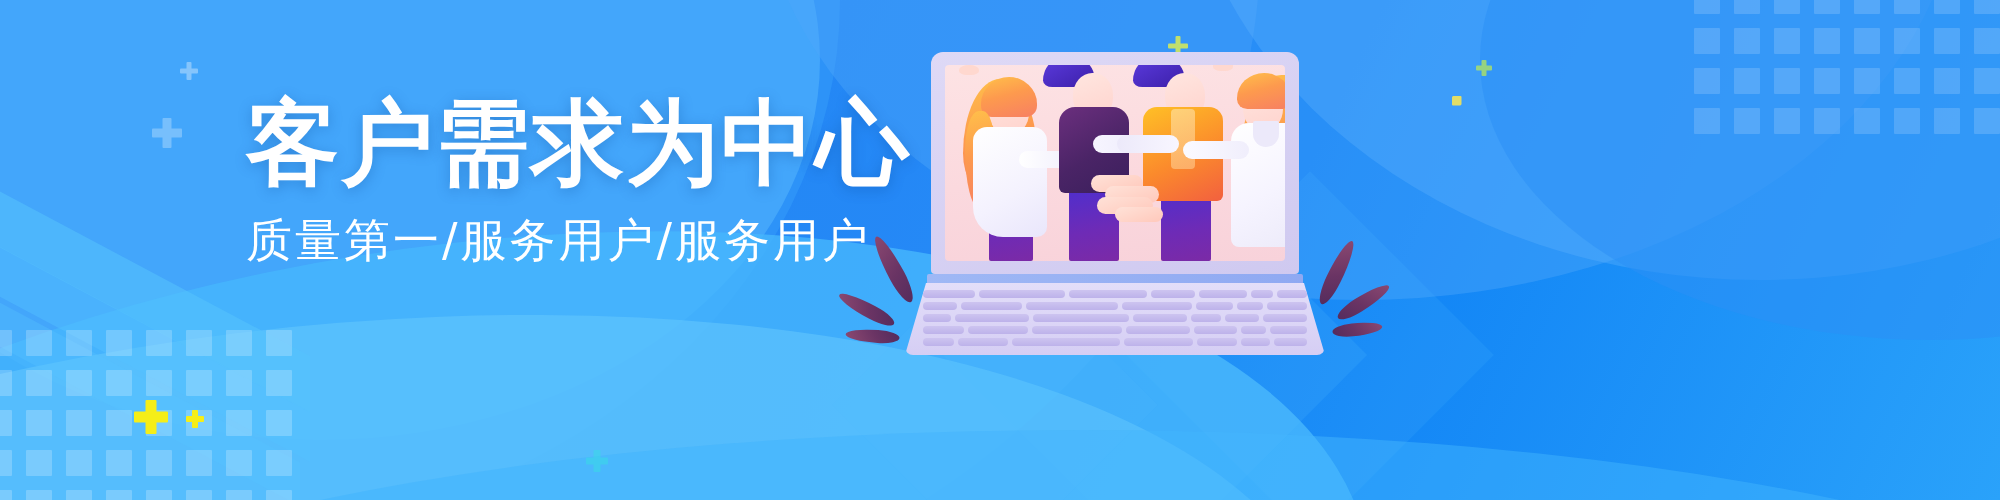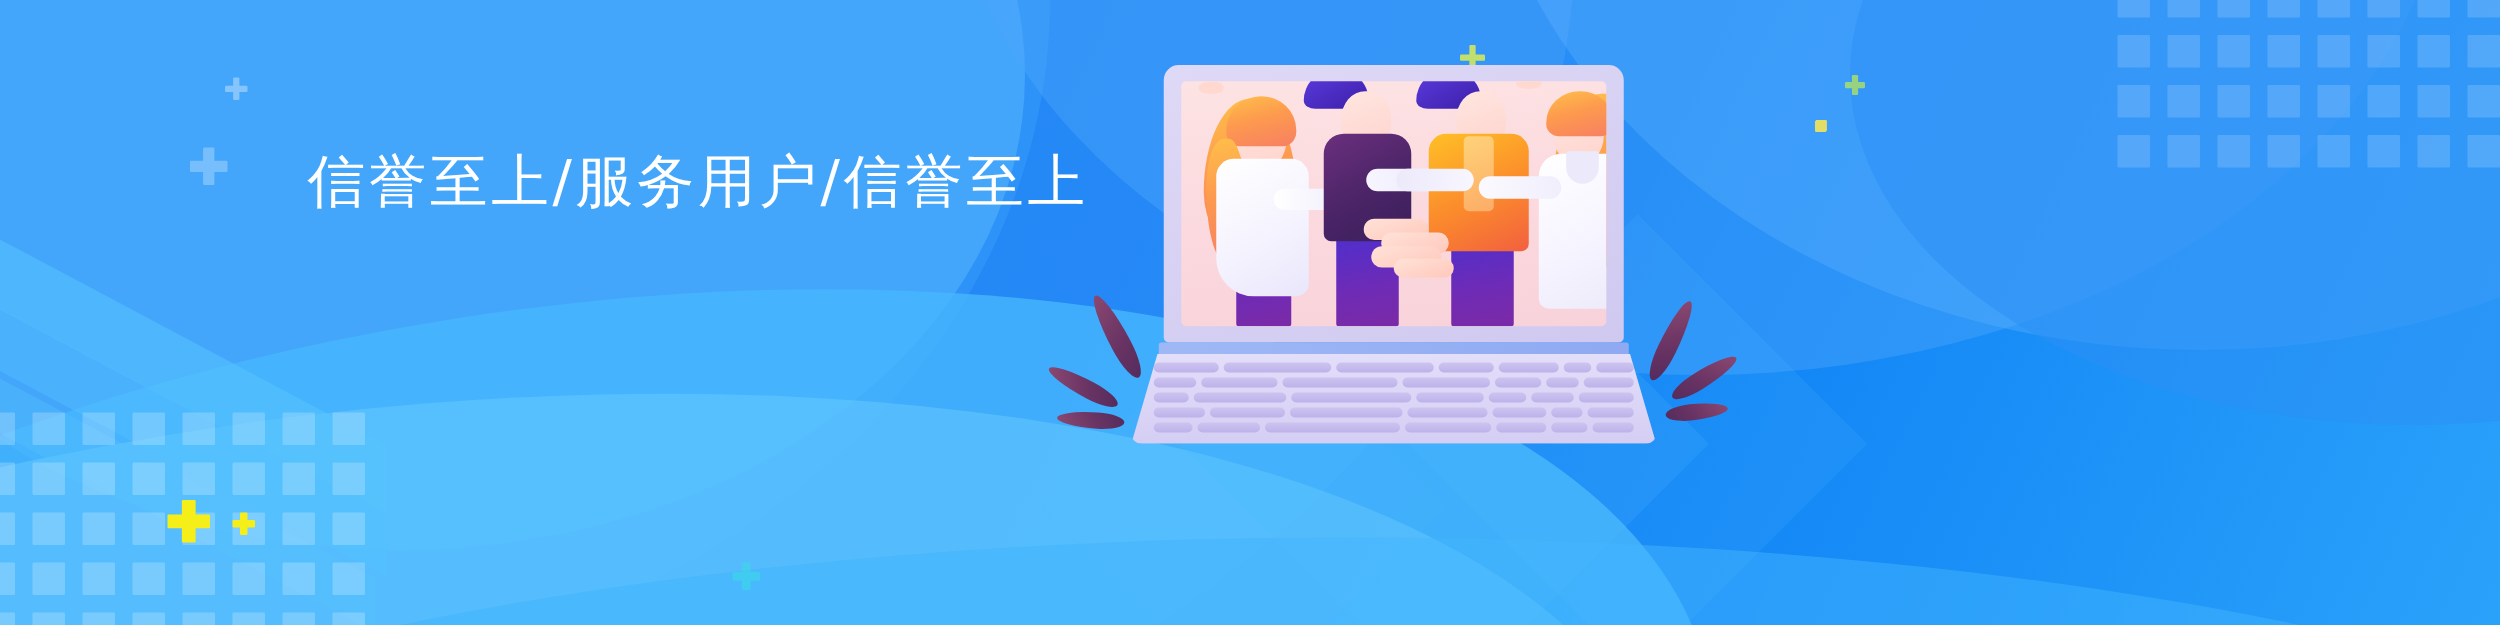"客户需求为中心" div { html: none -> <div>客户需求为中心</div> }
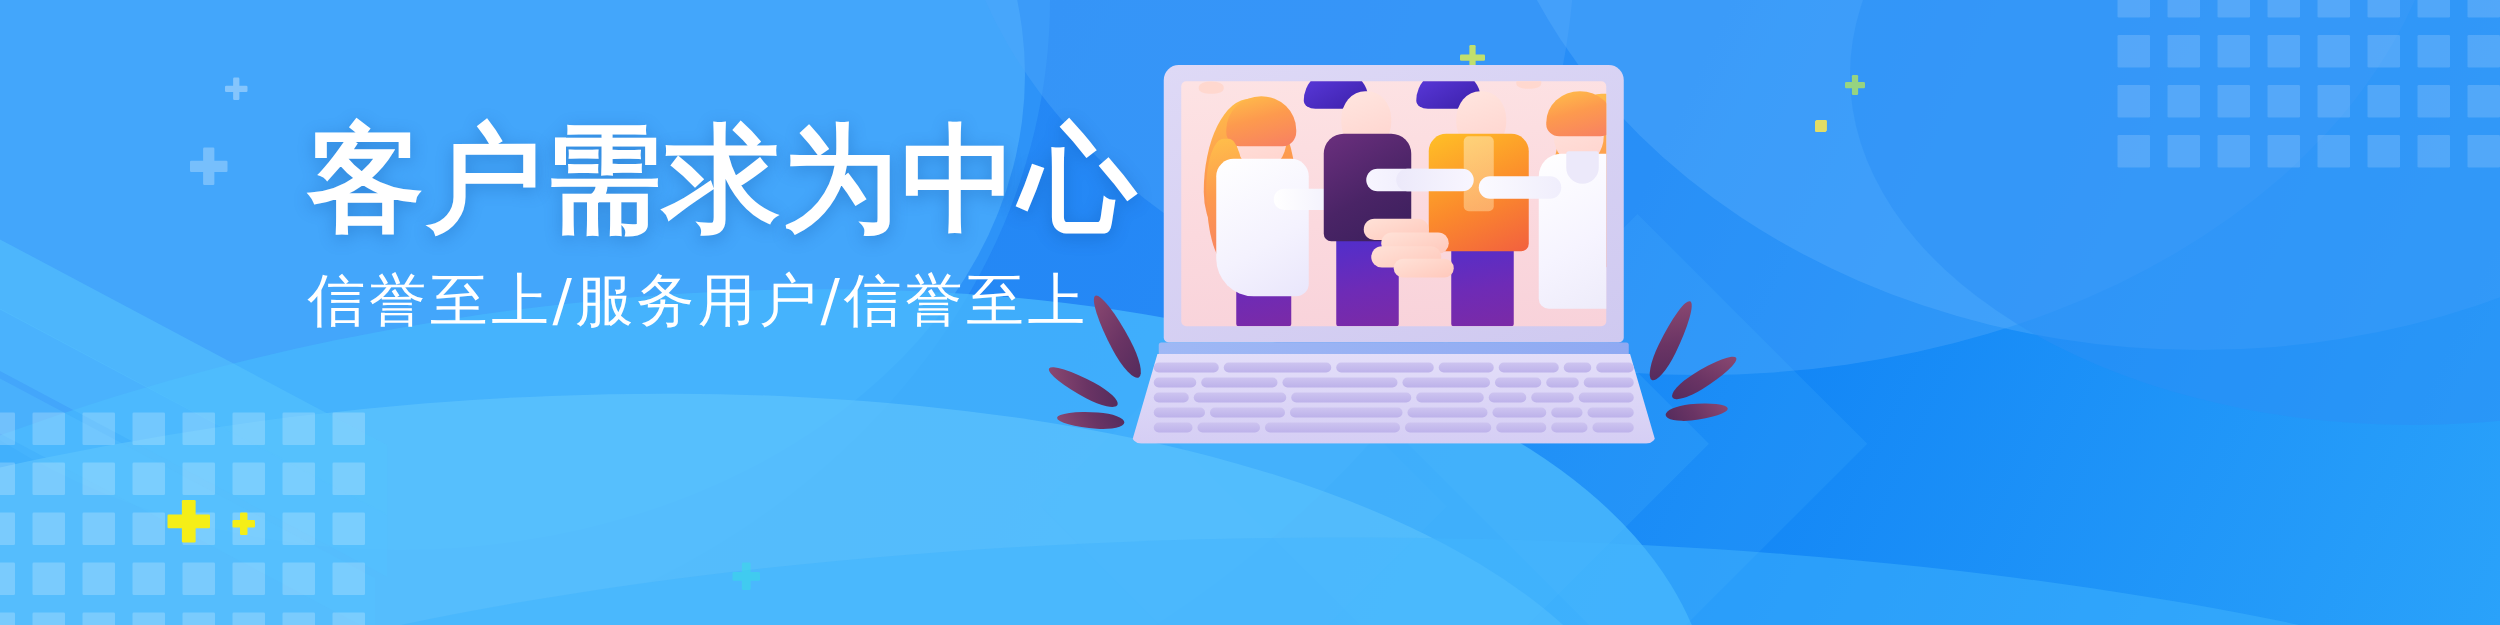"信誉至上/服务用户/信誉至上" div { text: 信誉至上/服务用户/信誉至上 -> 质量第一/服务用户/服务用户 }
